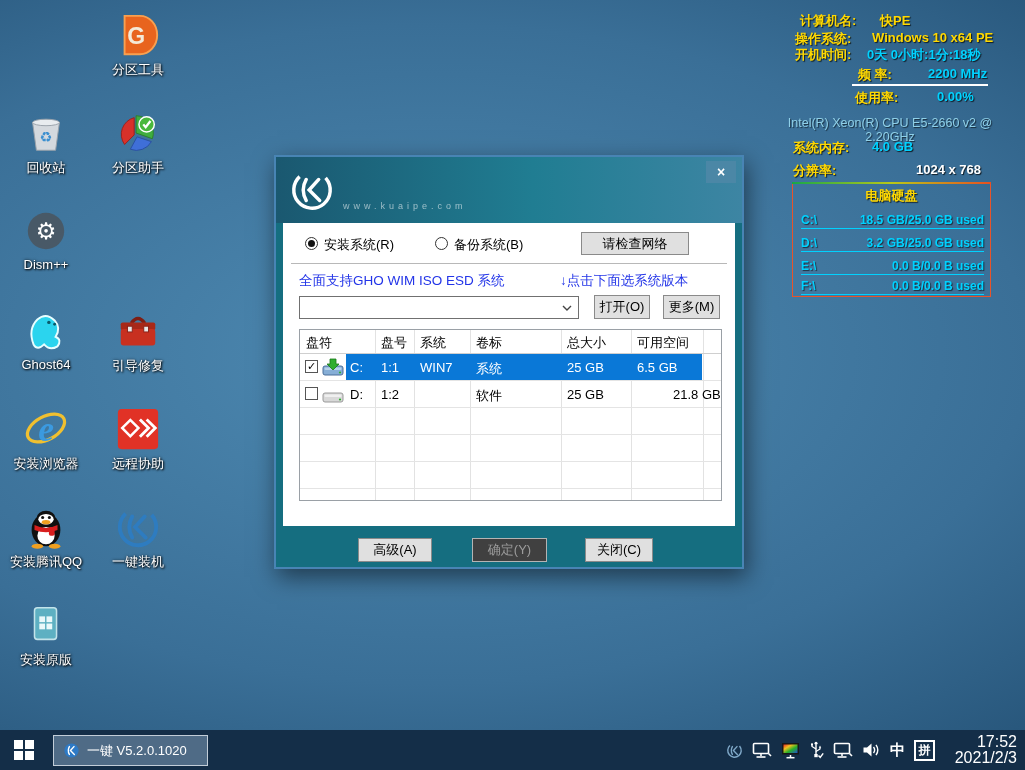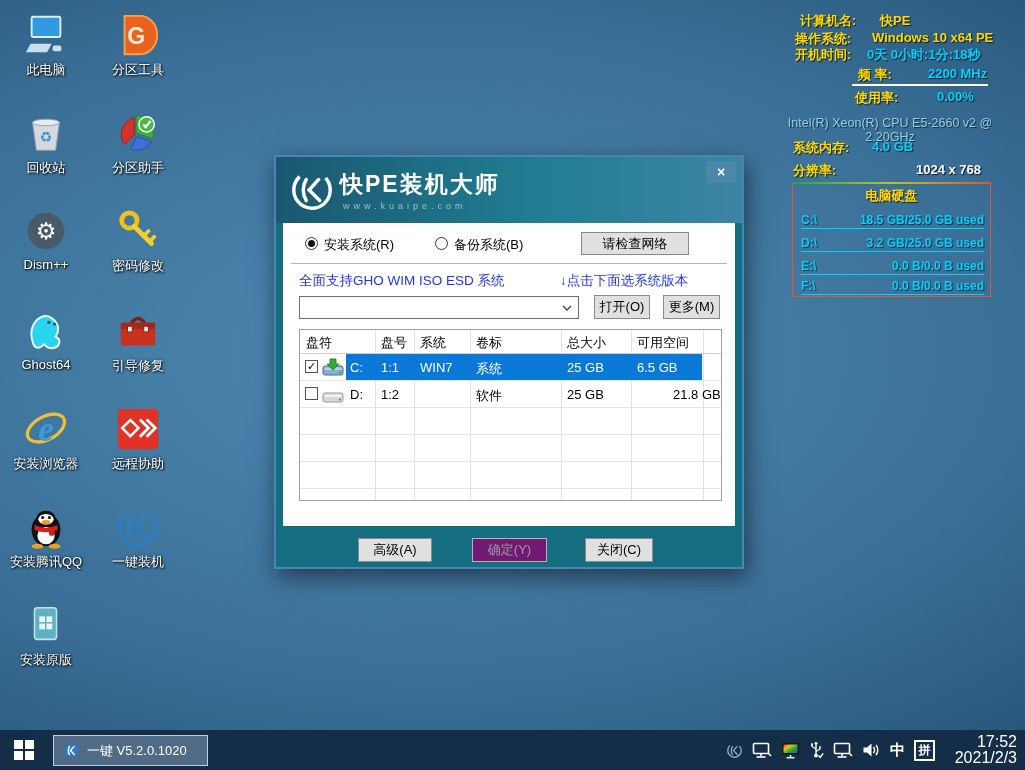"此电脑" div.dcell { html: <div> <svg> <rect></rect> <polygon></polygon> <rect></rect> </svg> <span>此电脑</span> </div> -> none }
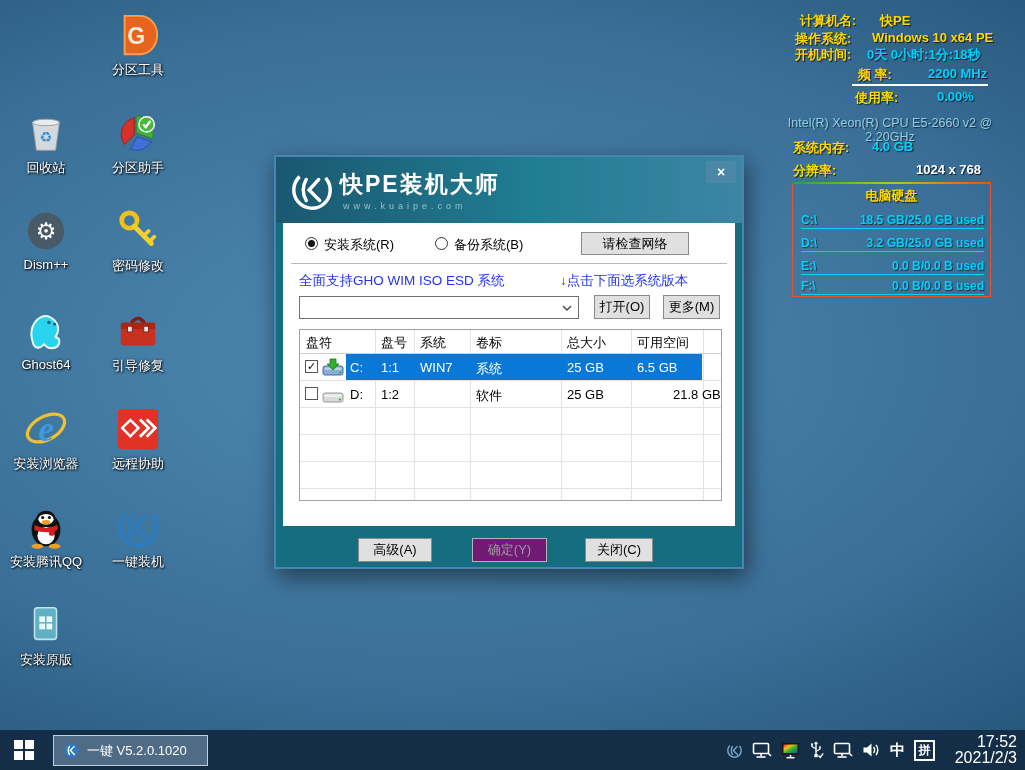"快PE装机大师" span { html: <span>快PE装机大师</span> -> none }
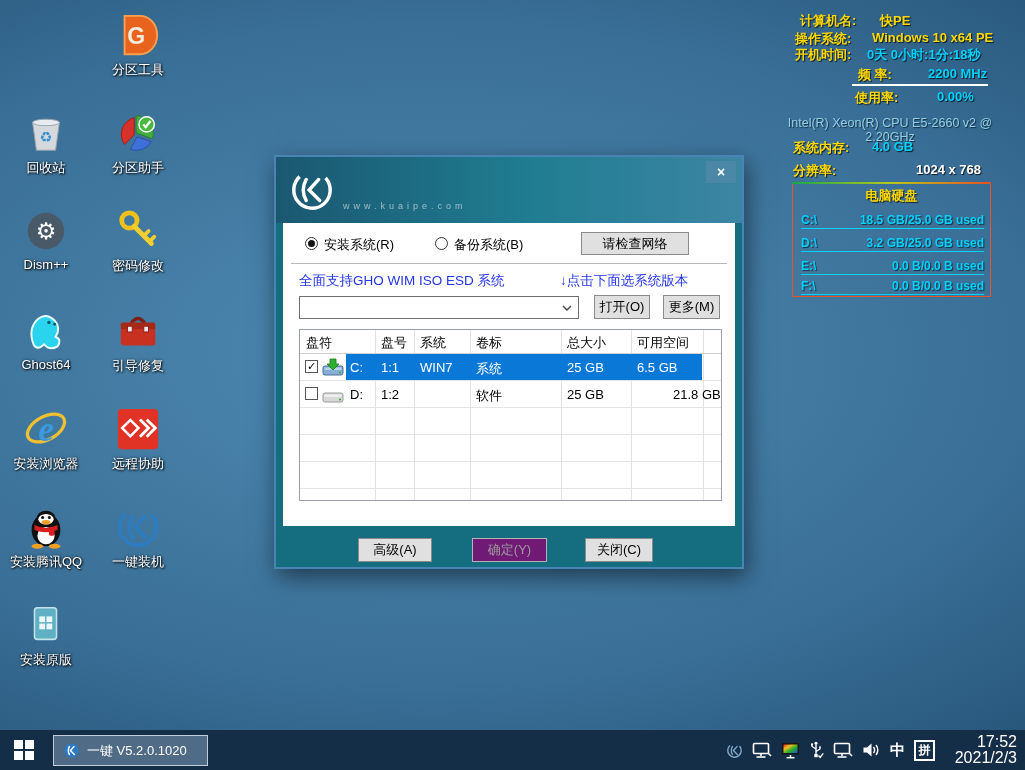"密码修改" div.dcell { html: <div> <svg> <circle></circle> <line></line> <line></line> <line></line> </svg> <span>密码修改</span> </div> -> none }
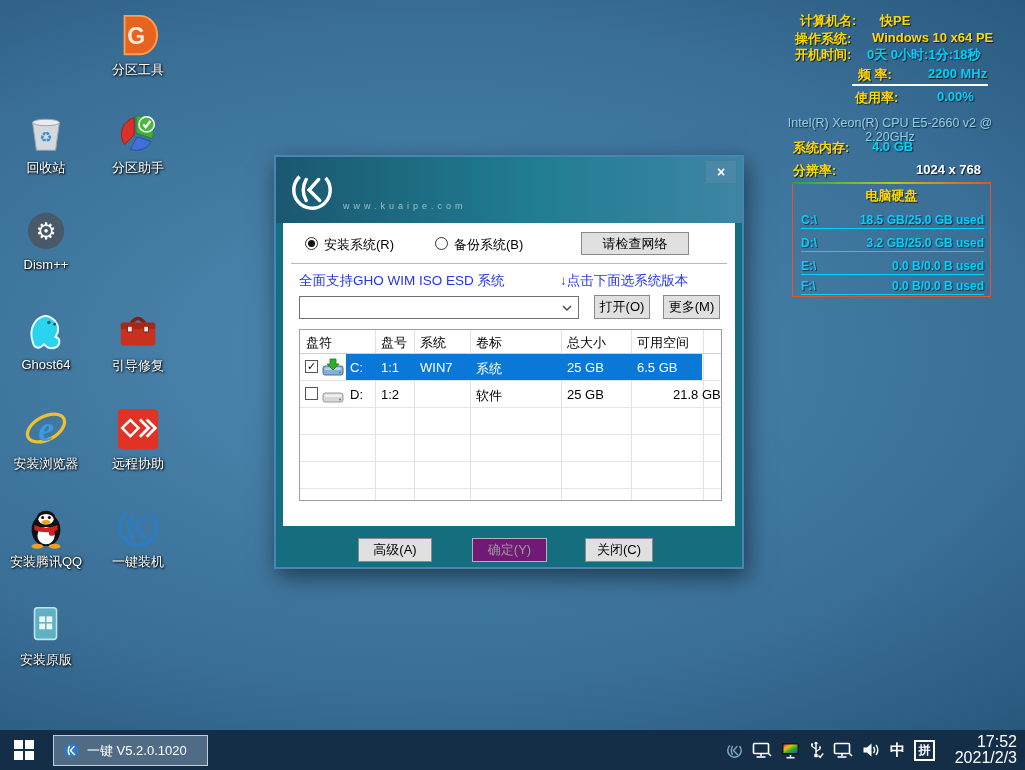"确定(Y)" .btn.disabled { background: #701a75 -> #404040 }
